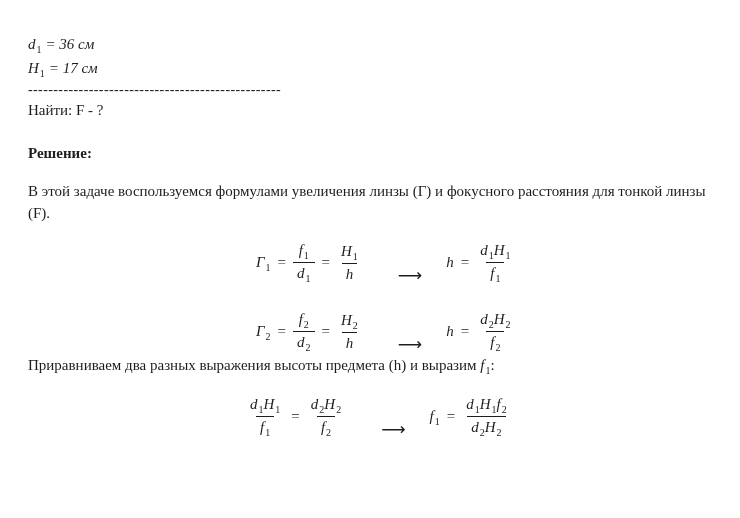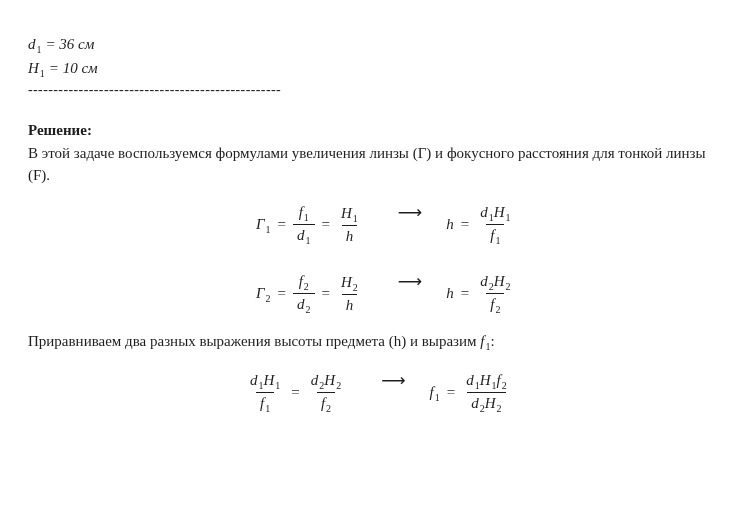"= 10 см" span.rest { text: 10 -> 17 }
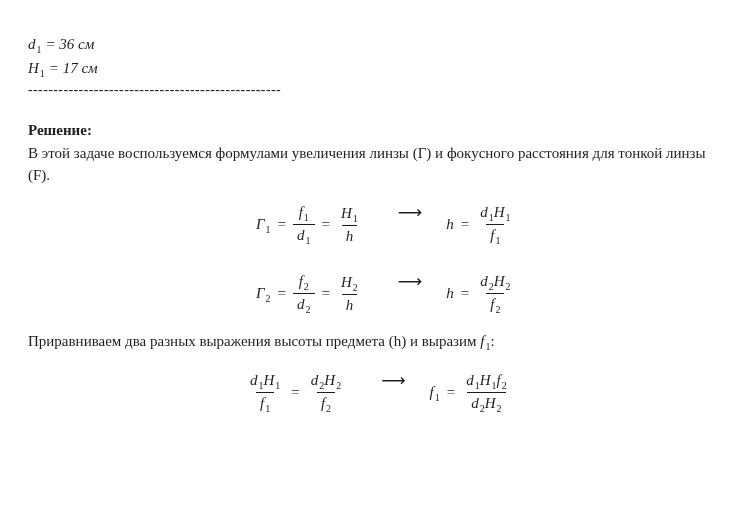"Найти: F - ?" div.find-line { html: none -> <div>Найти: F - ?</div> }
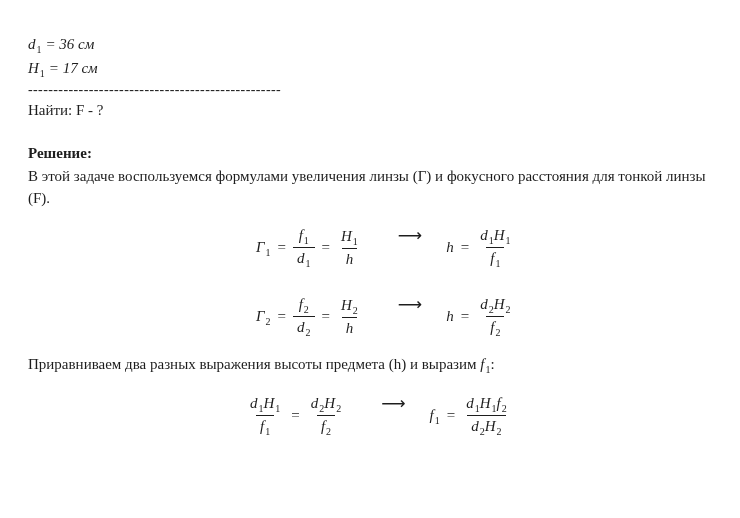"В этой задаче воспользуемся формулами" .solution-intro { margin-top: 2px -> 17px }
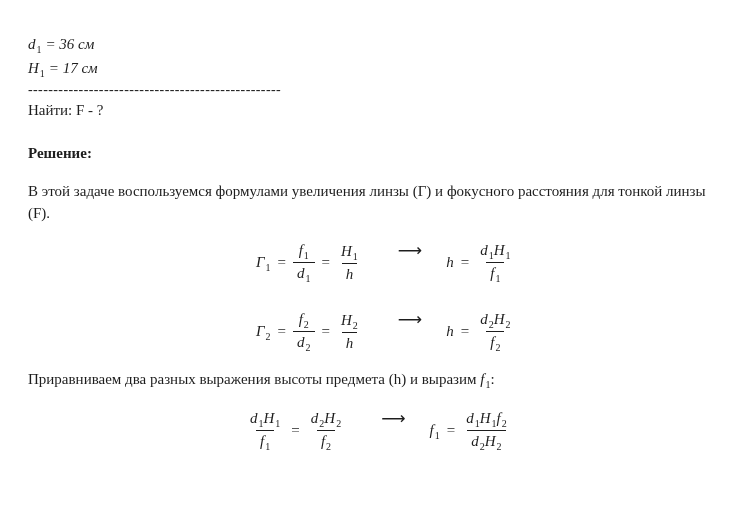"Γ1" .formula-row { align-items: flex-start -> flex-end }
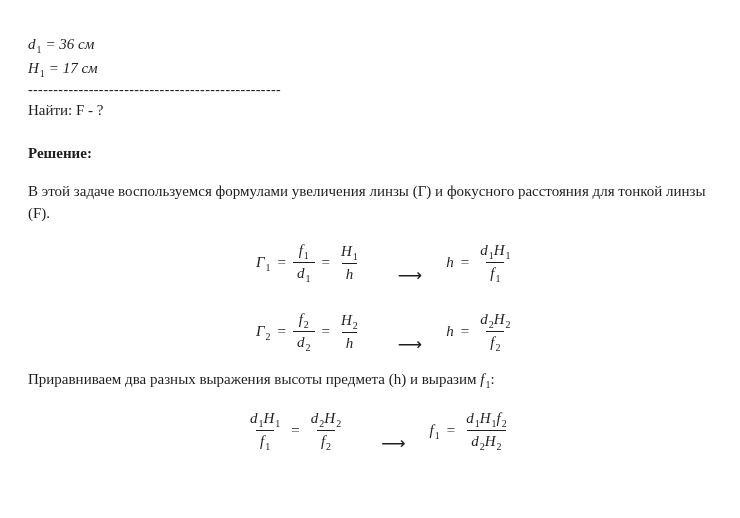"Приравниваем два разных выражения высоты" .step-line { margin-top: 14px -> none }
